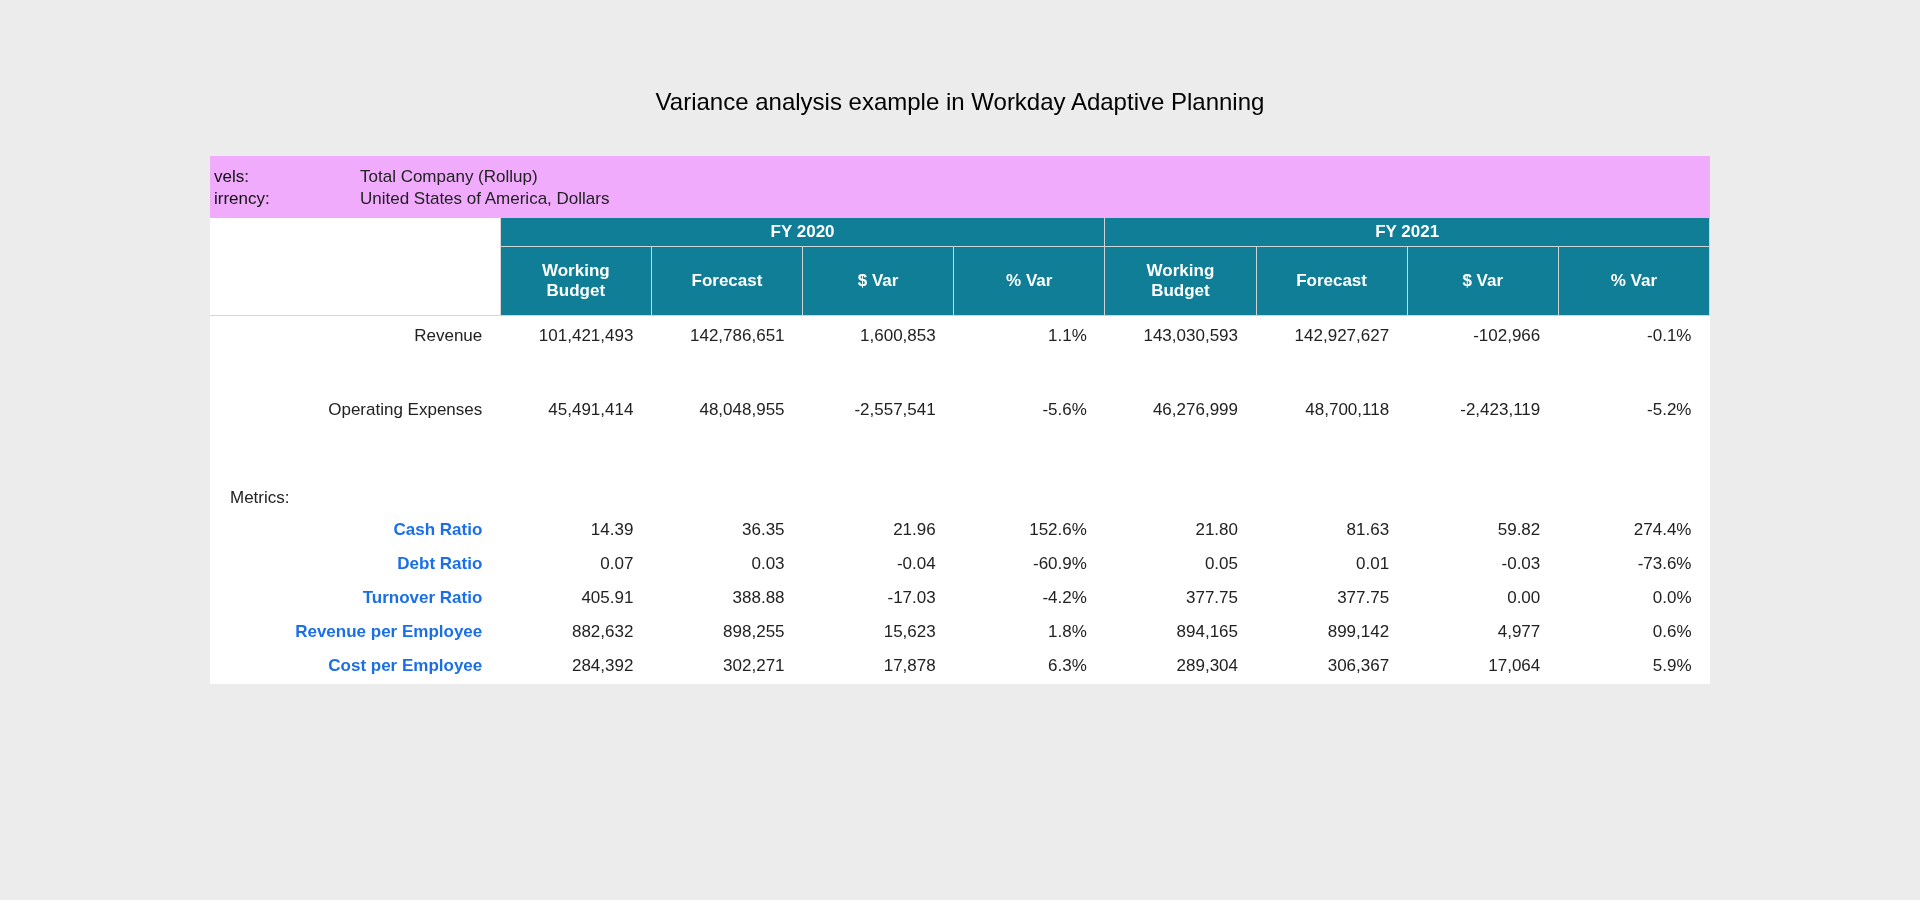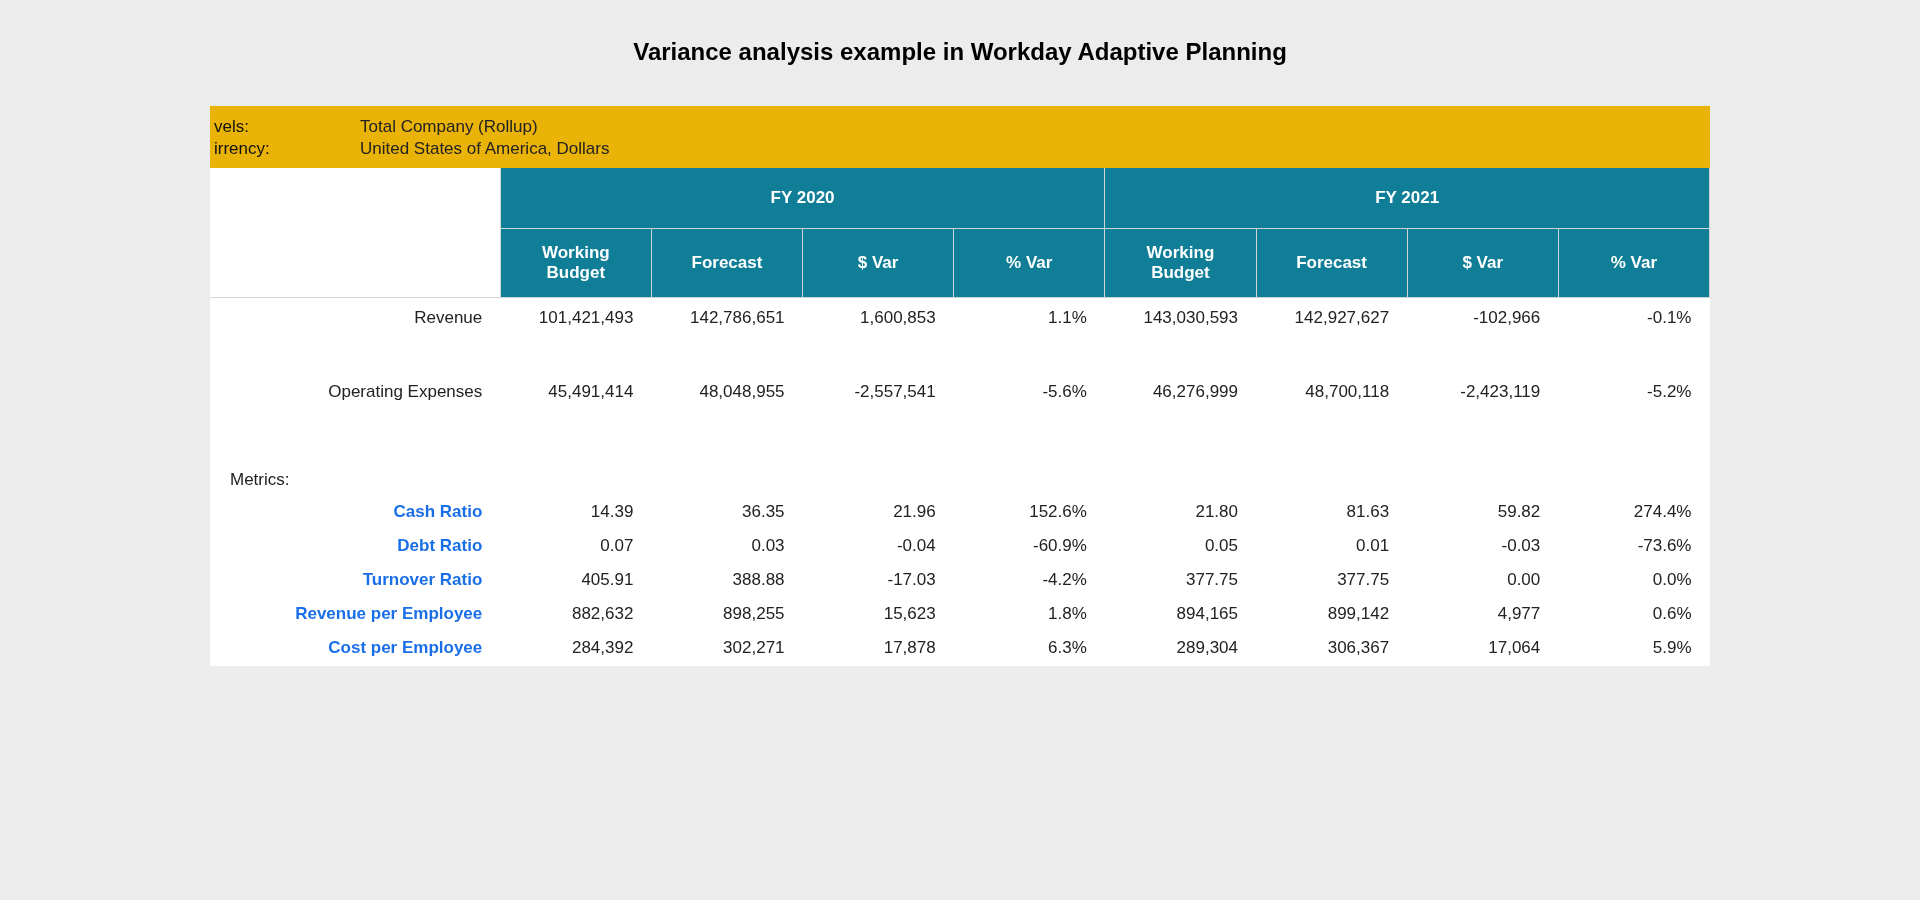"Variance analysis example in Workday" .page-title { font-weight: 700 -> 400; padding-top: 38px -> 88px }
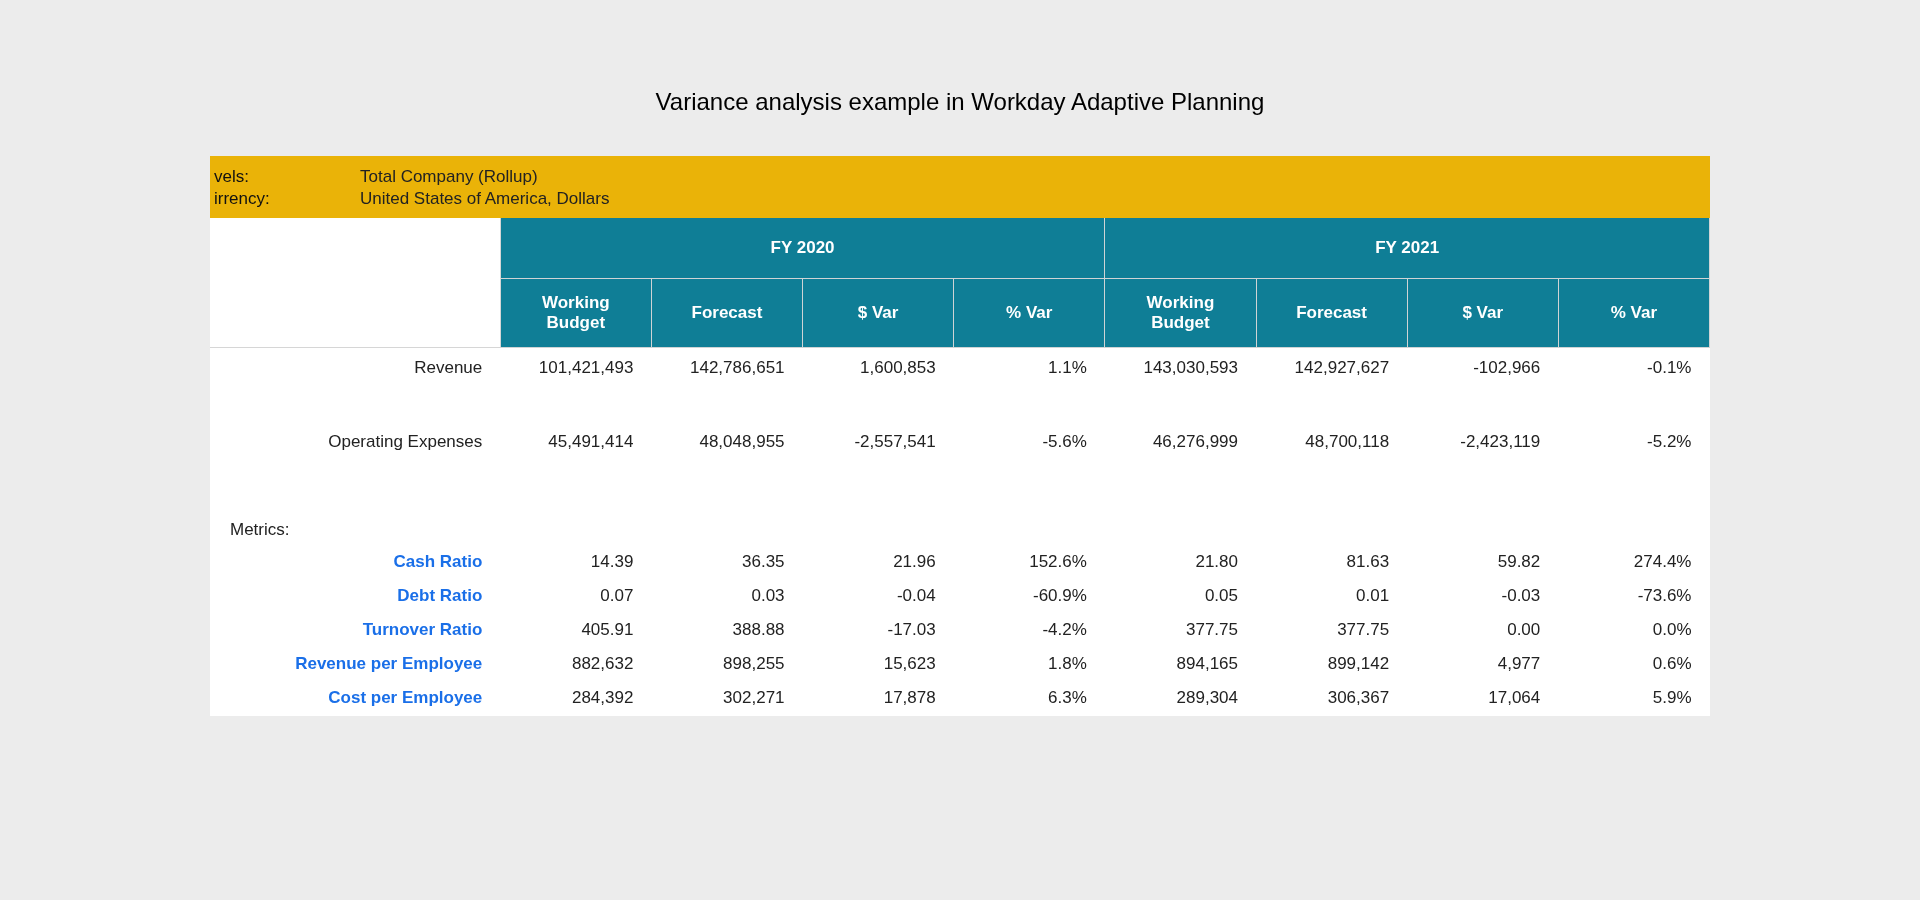"vels:" .meta { background: #eab308 -> #f0abfc }
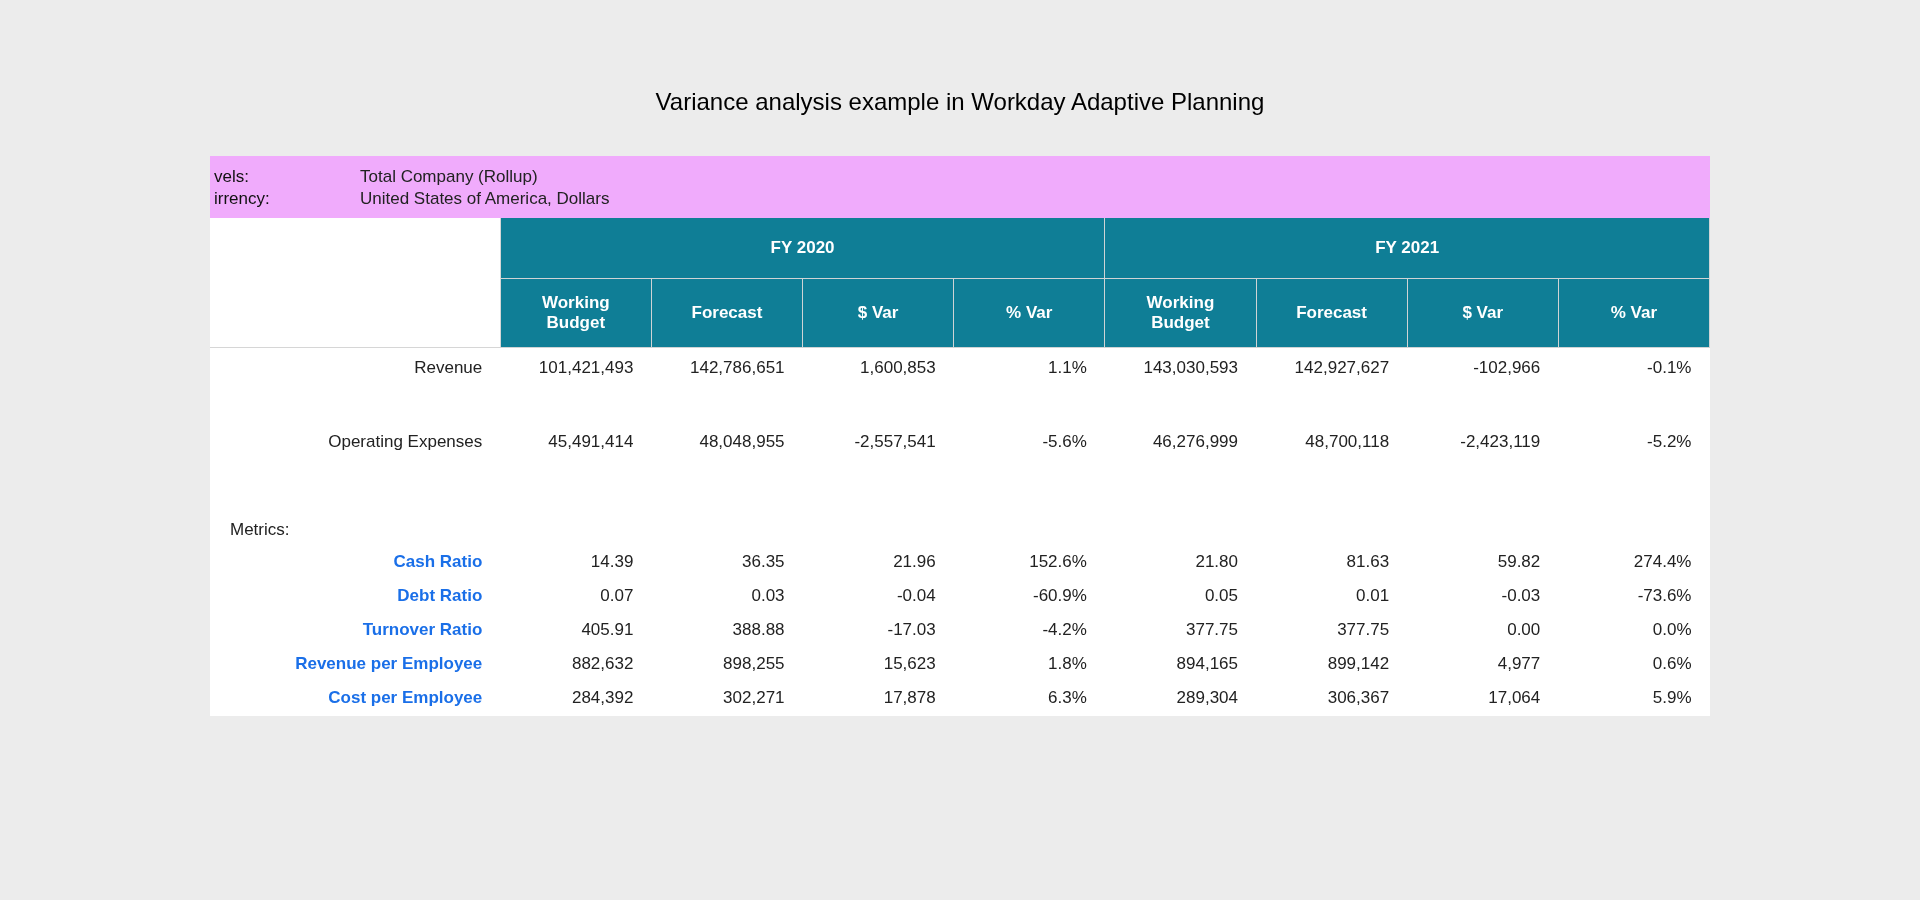"FY 2020" th.year, th.sub { padding: 20px 8px -> 4px 8px }
